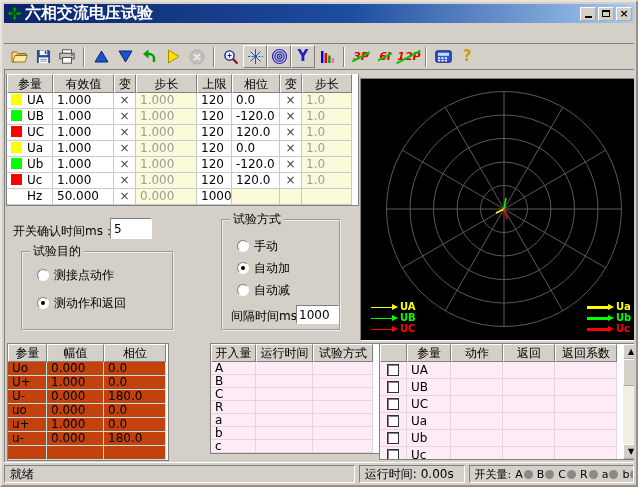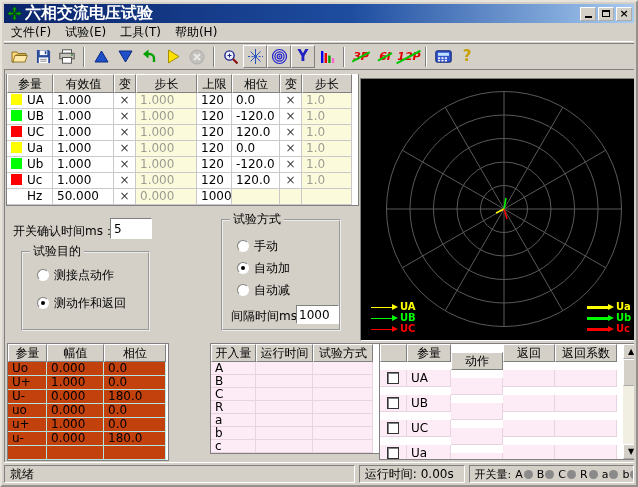"文件(F)" div.menubar { html: <div> <span>文件(F)</span> <span>试验(E)</span> <span>工具(T)</span> <span>帮助(H)</span> </div> -> none }
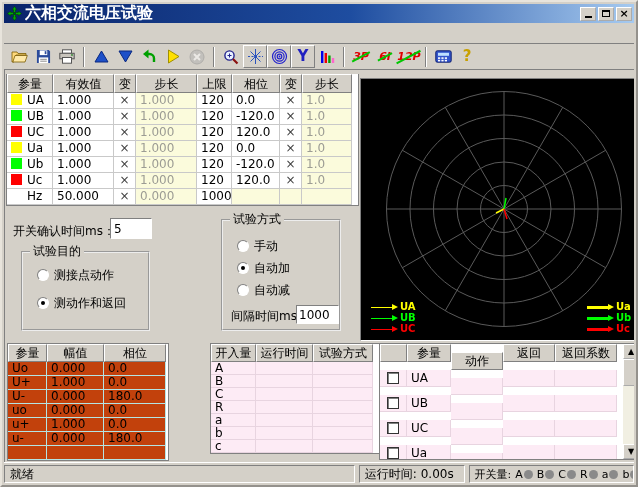"试验目的" .gb-purpose { width: 129px -> 153px }
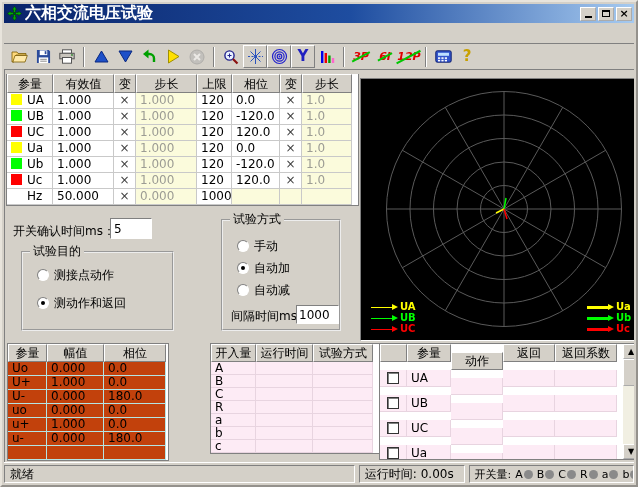"动作" .r2 { margin-top: 8px -> none }
